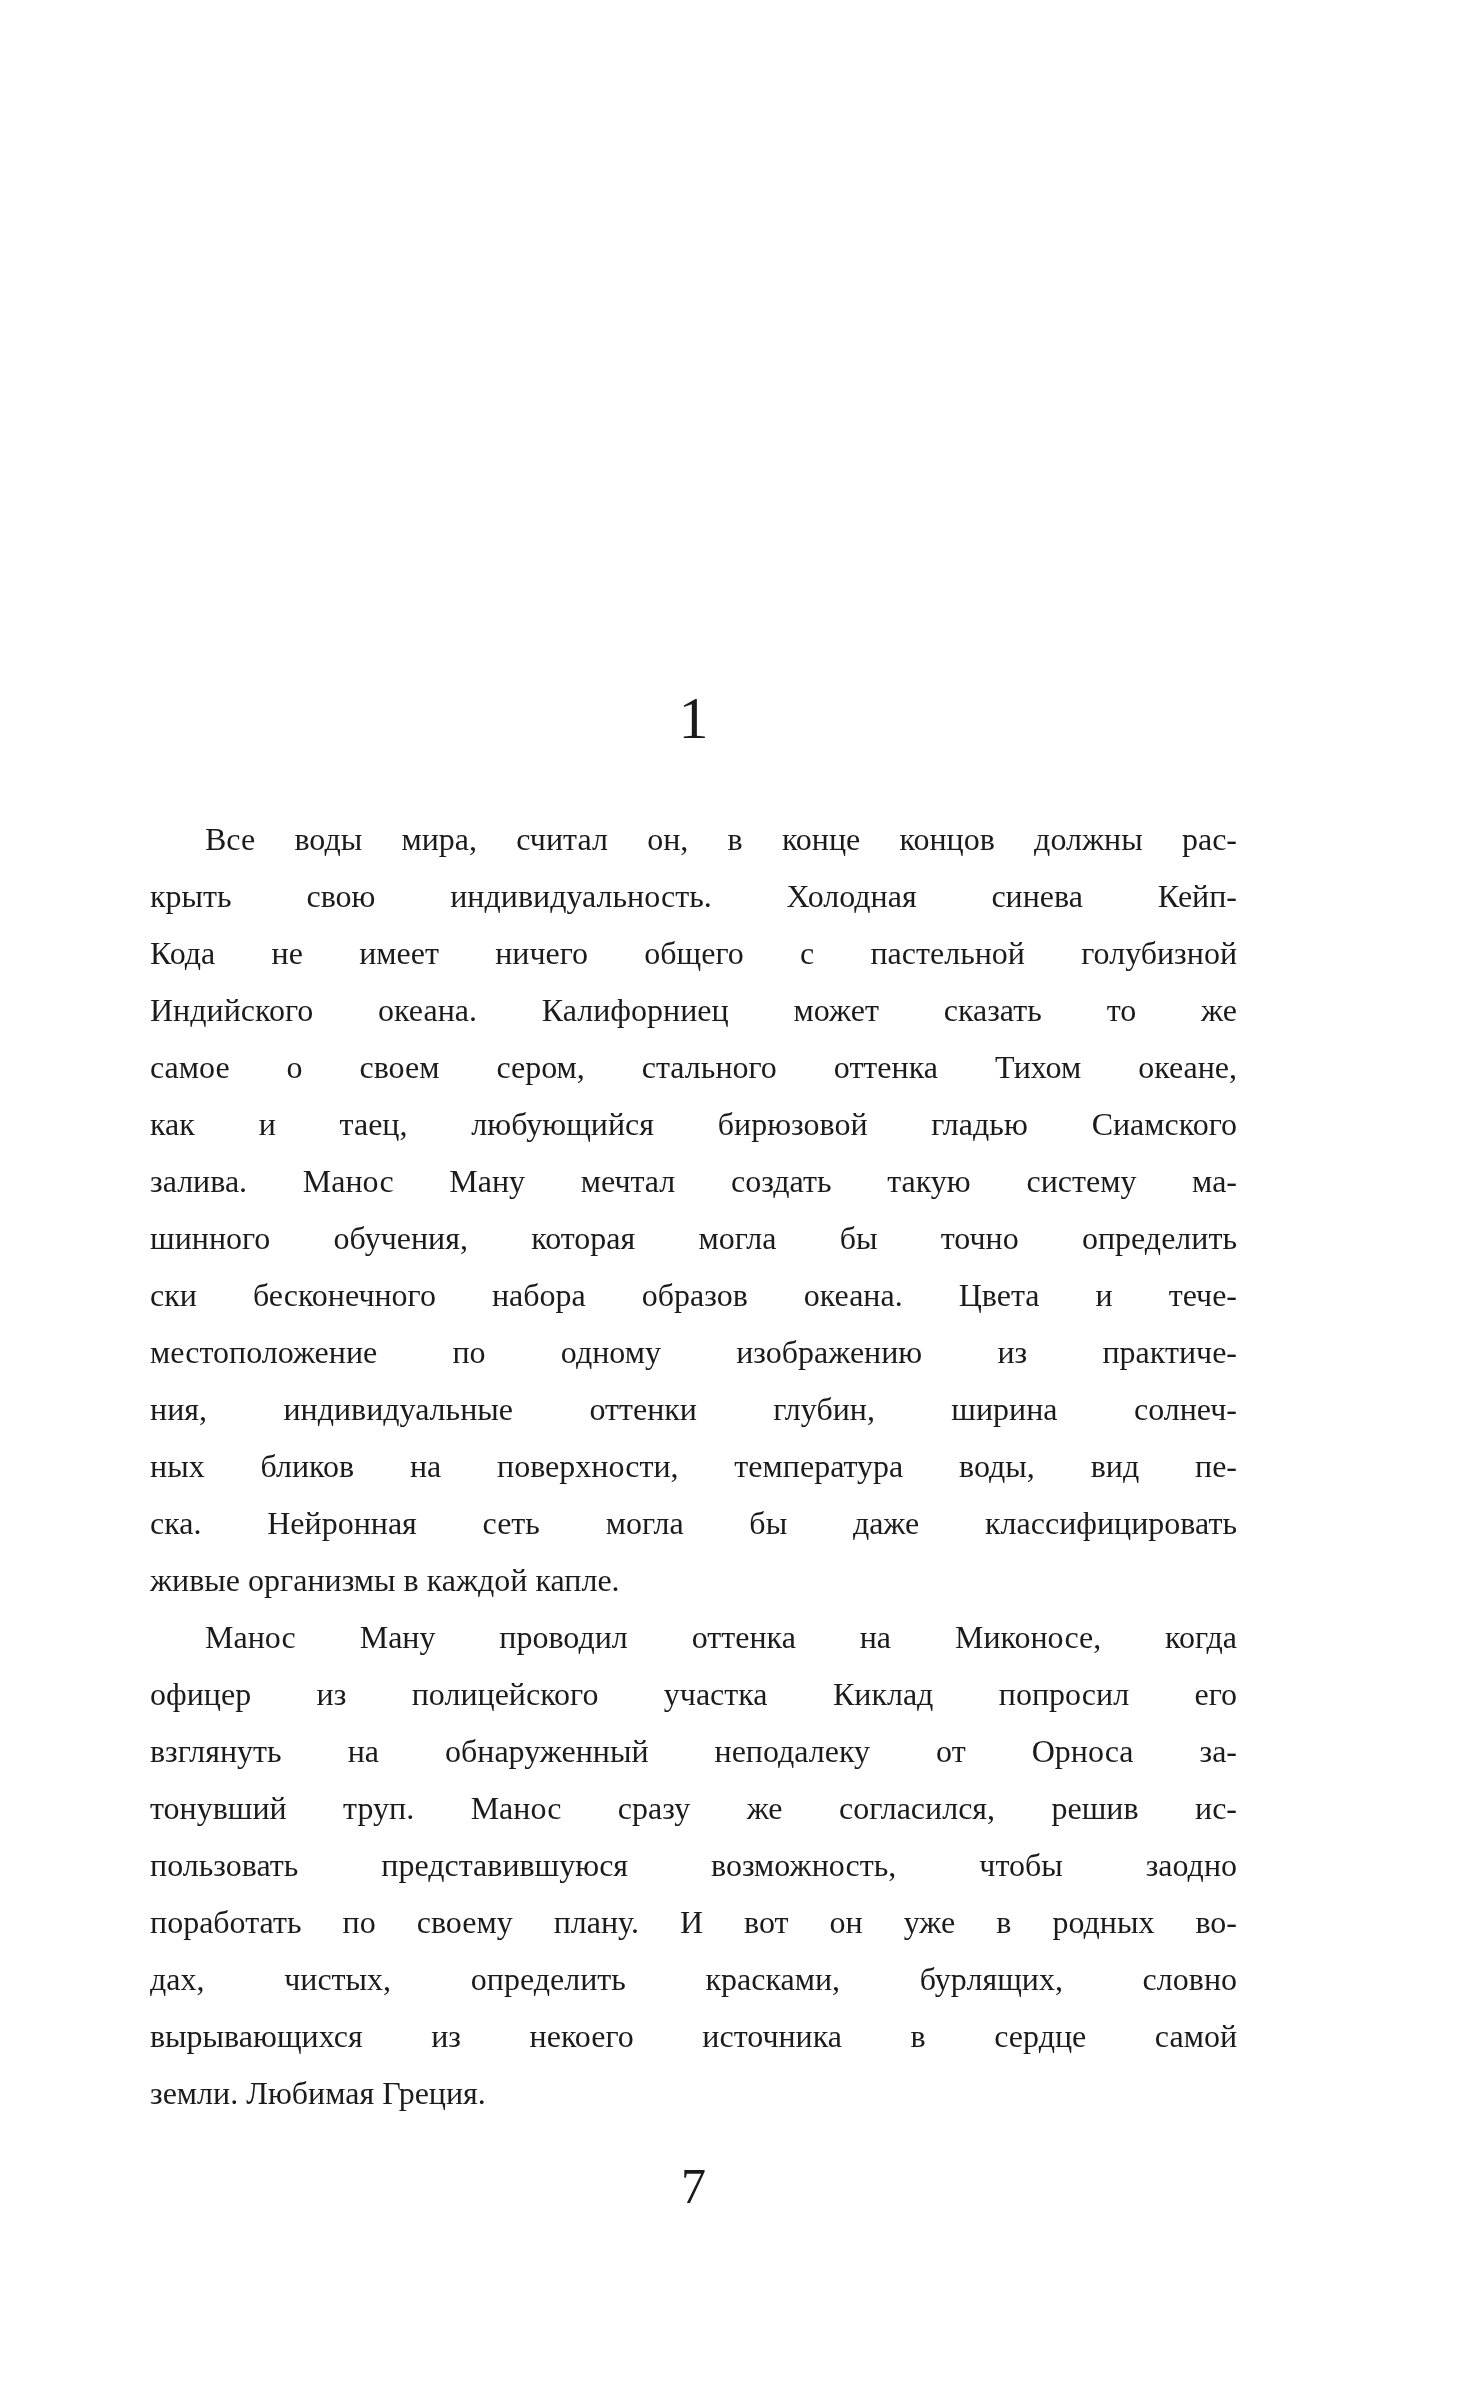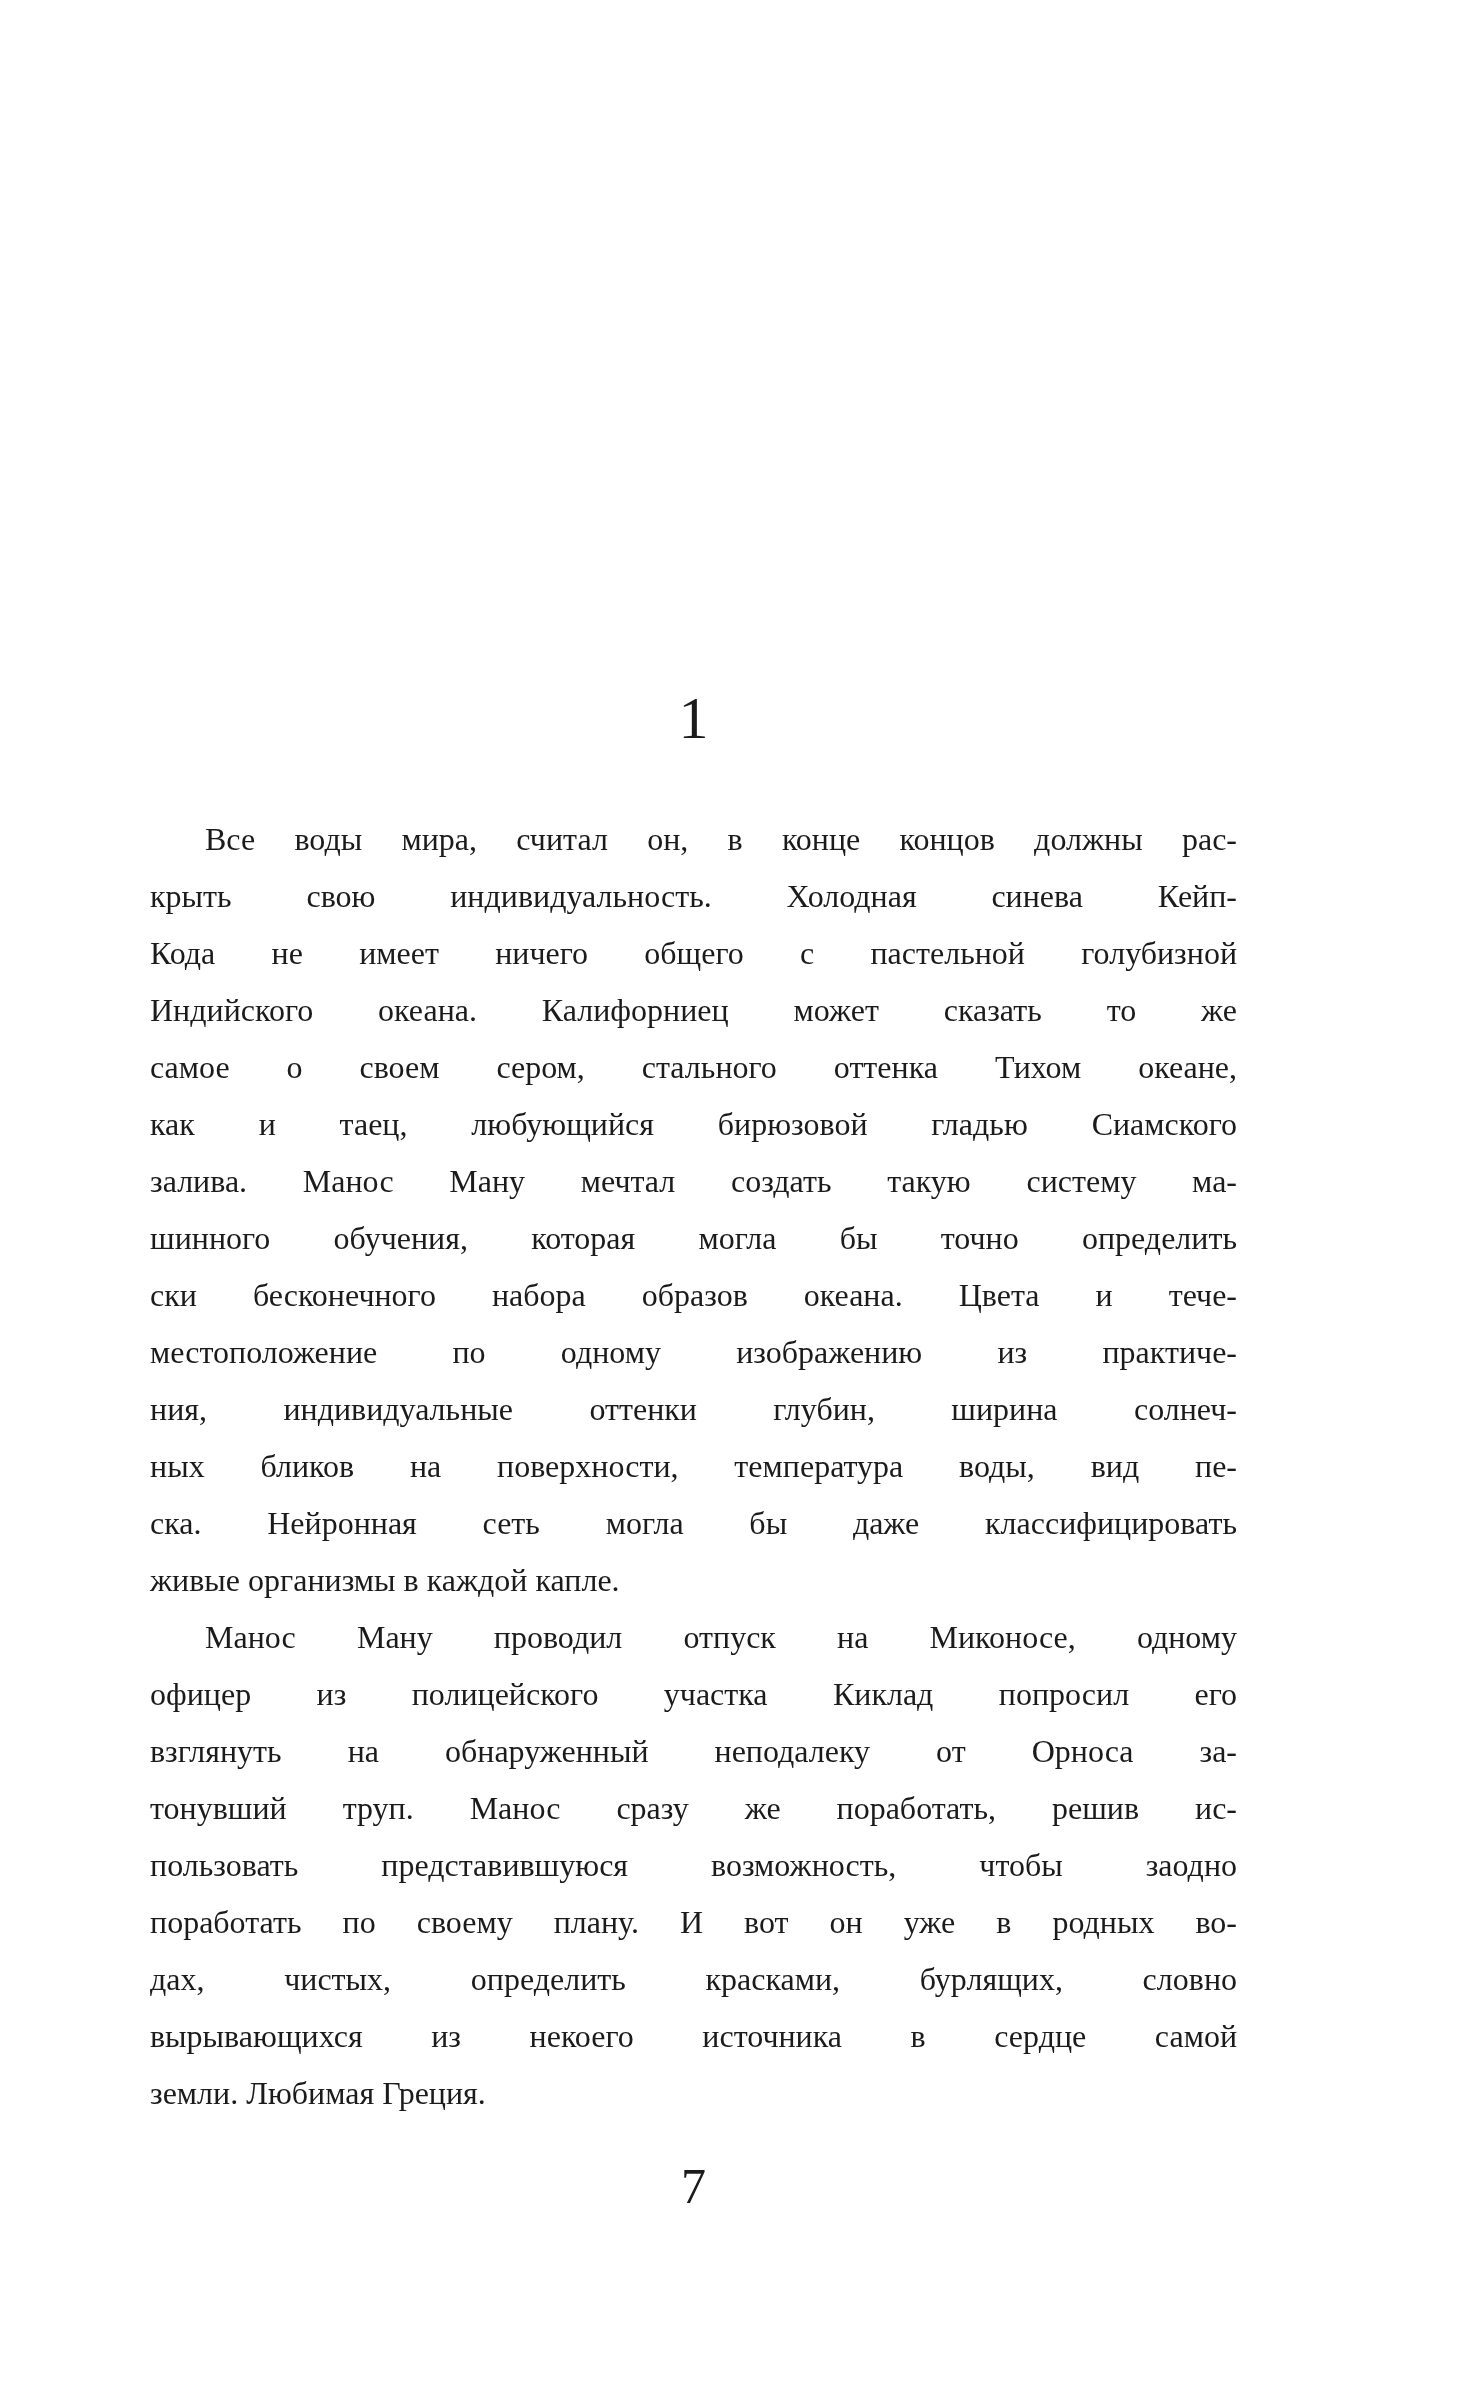"Манос Ману проводил отпуск на" div.text-line { text: отпуск на Миконосе, одному -> оттенка на Миконосе, когда }
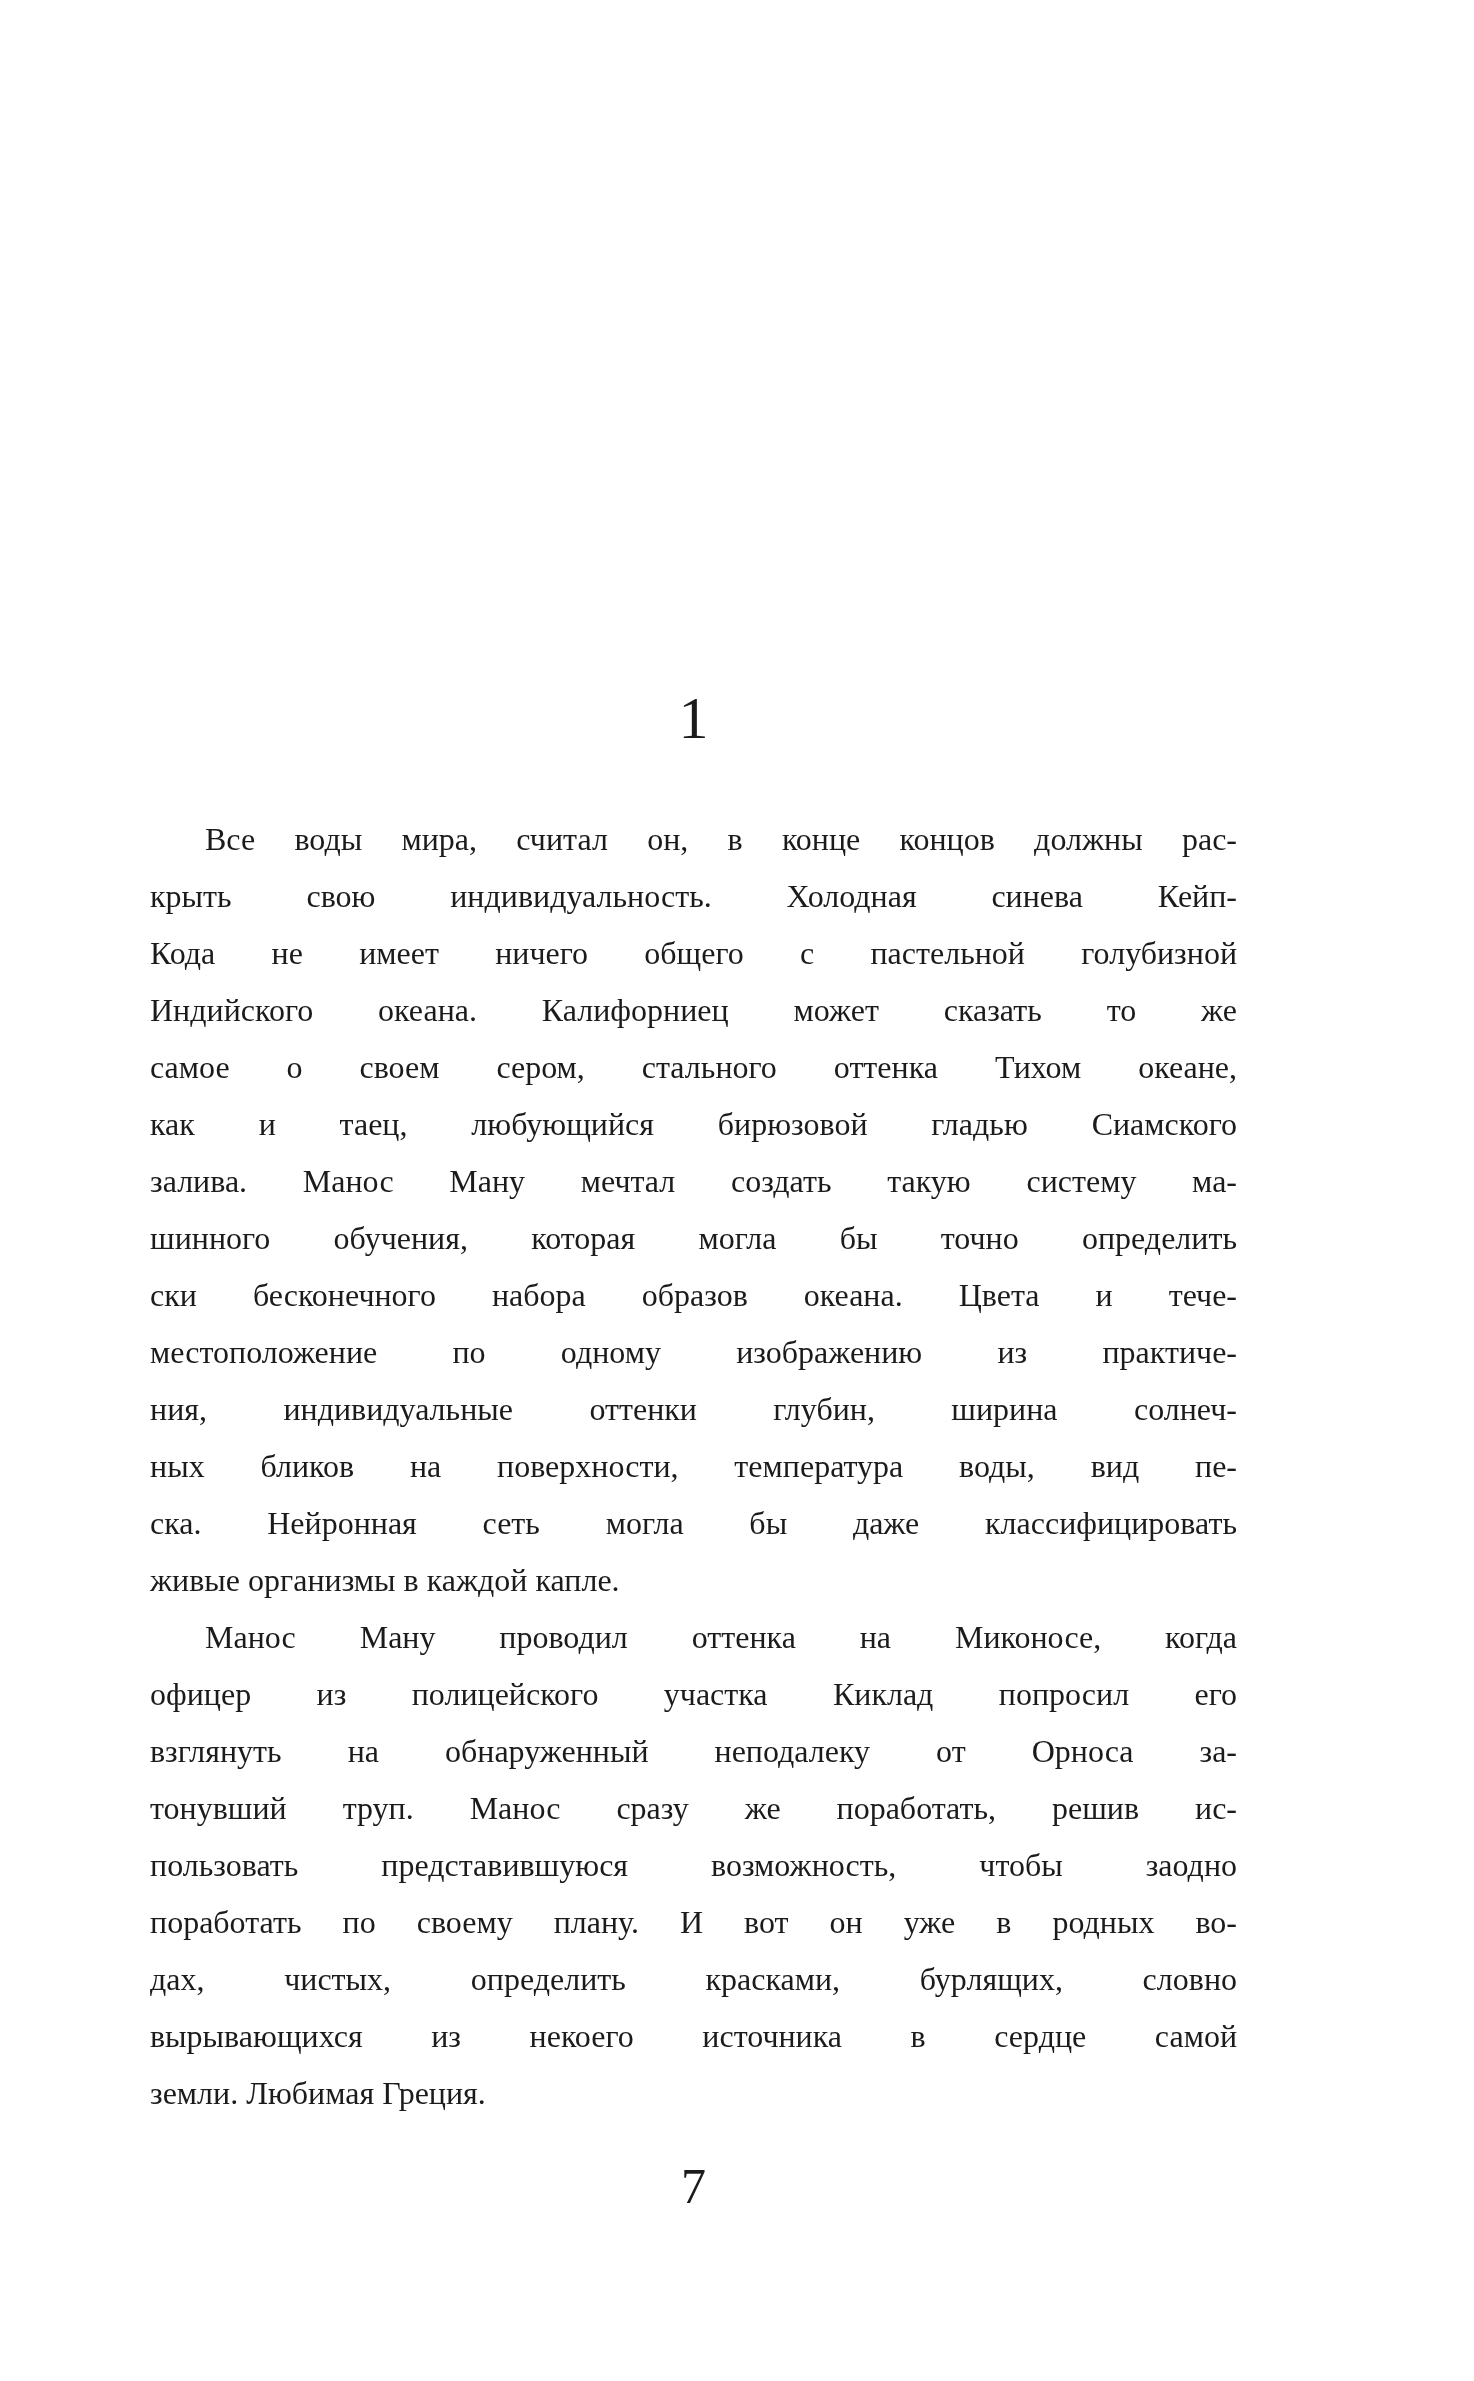"тонувший труп. Манос сразу же" div.text-line { text: поработать -> согласился }
